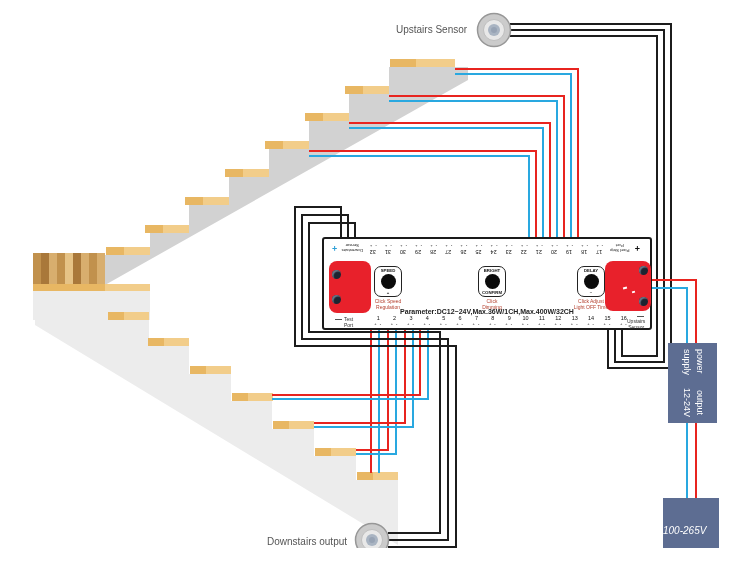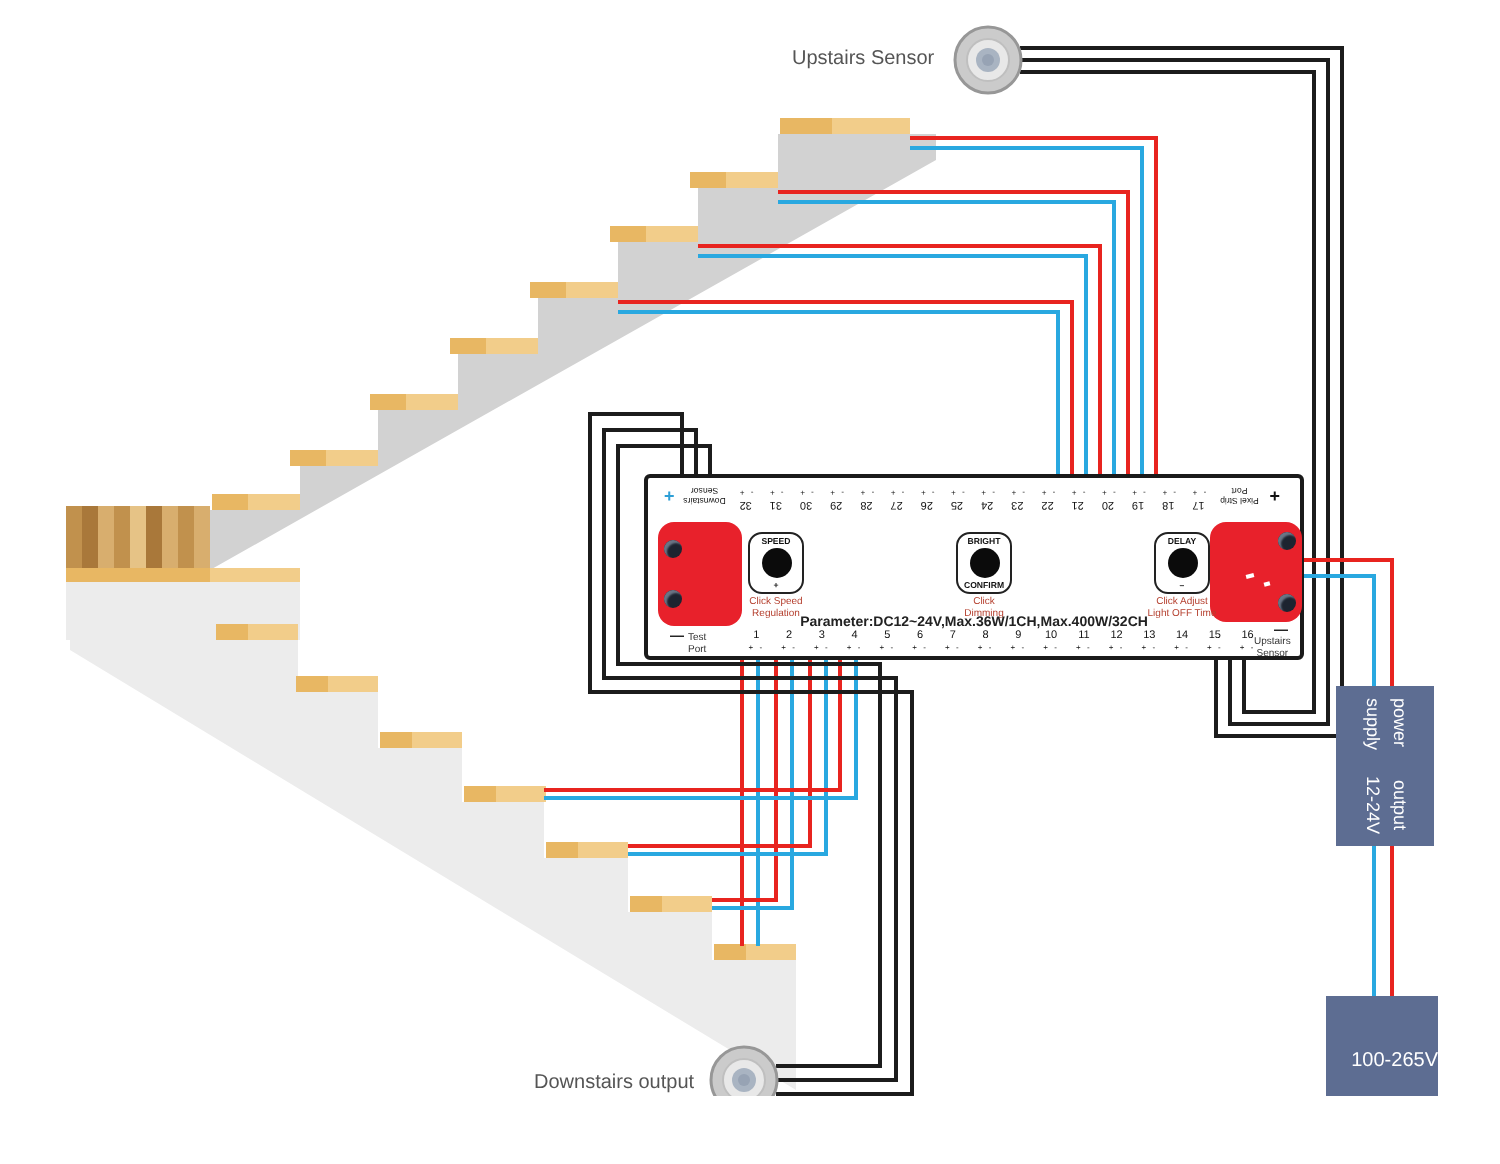"100-265V" .acbox { font-style: none -> italic; justify-content: flex-end -> flex-start }
